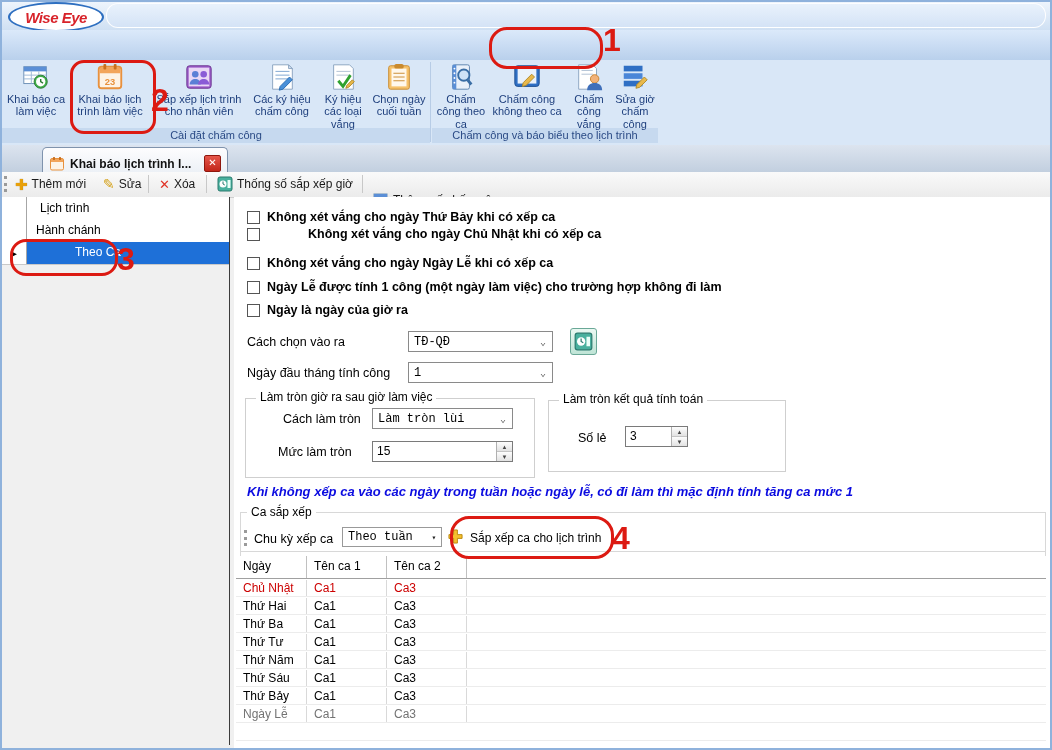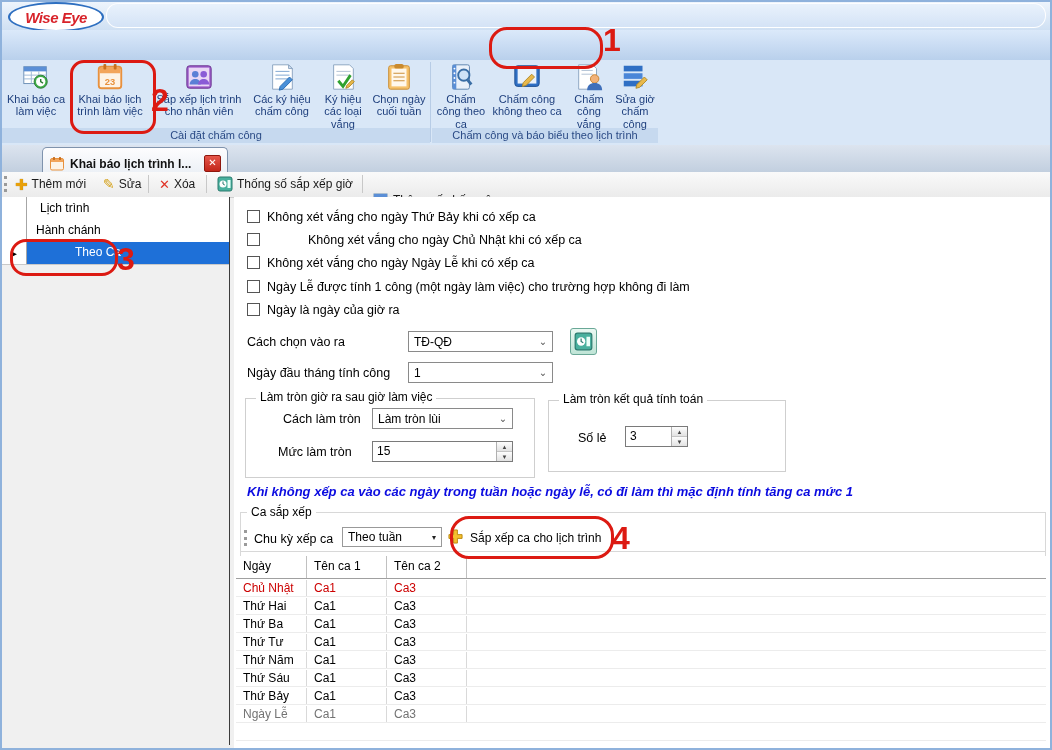"Không xét vắng cho ngày" .cbrow { align-items: none -> center; font-weight: none -> bold }
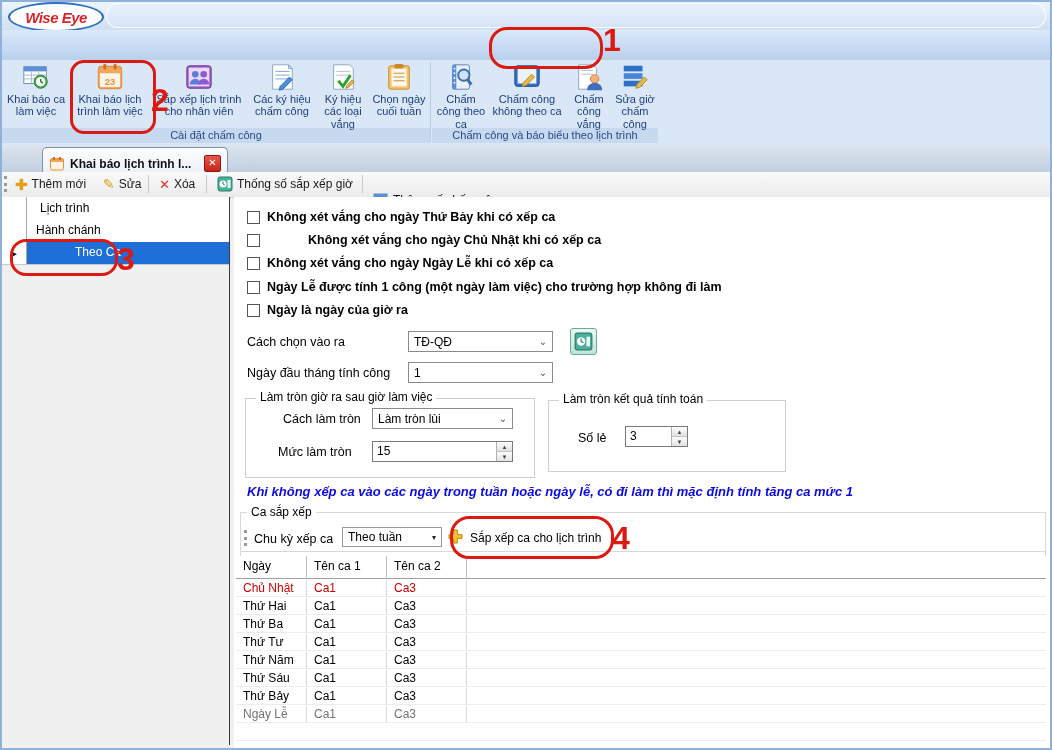"Không xét vắng cho ngày Chủ" div.cbrow { top: 233px -> 227px }
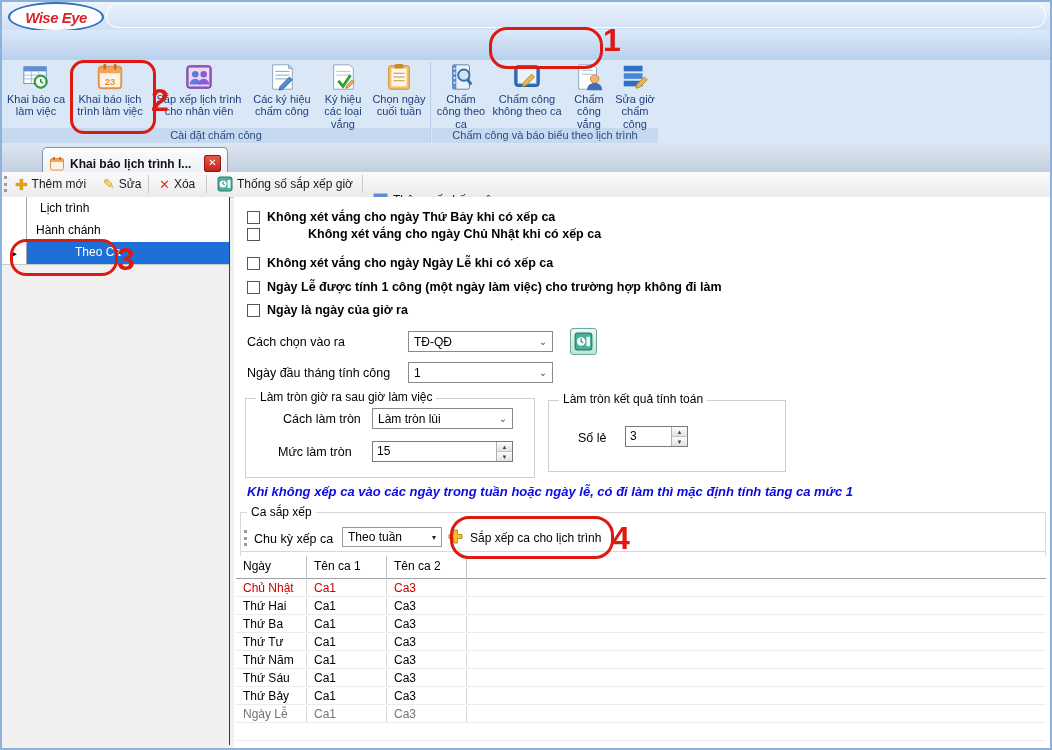"TĐ-QĐ" .combo { font-family: none -> Liberation Mono, monospace }
